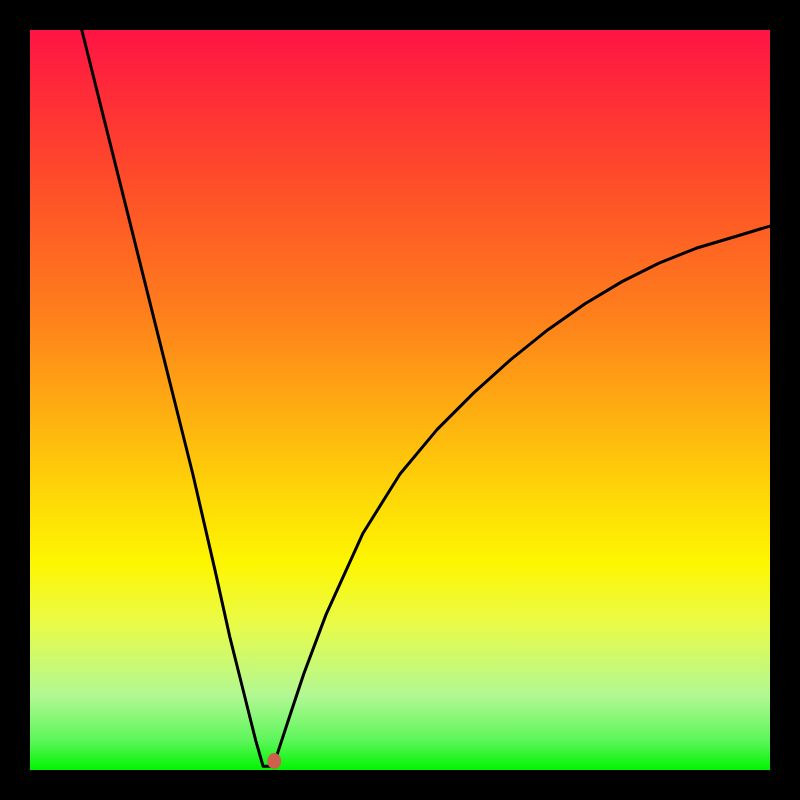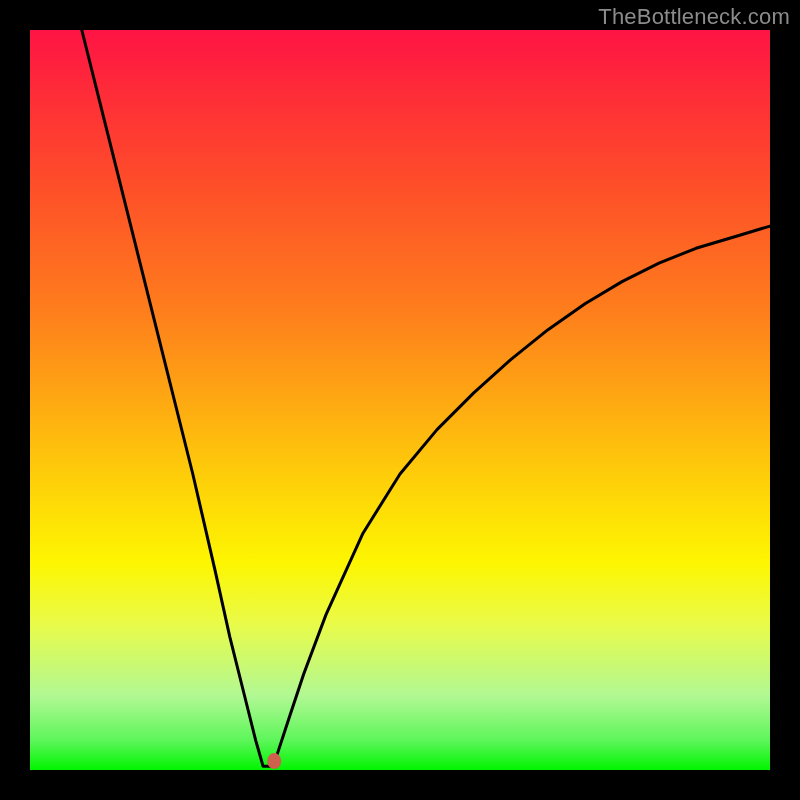"TheBottleneck.com" div.watermark { html: <div>TheBottleneck.com</div> -> none }
